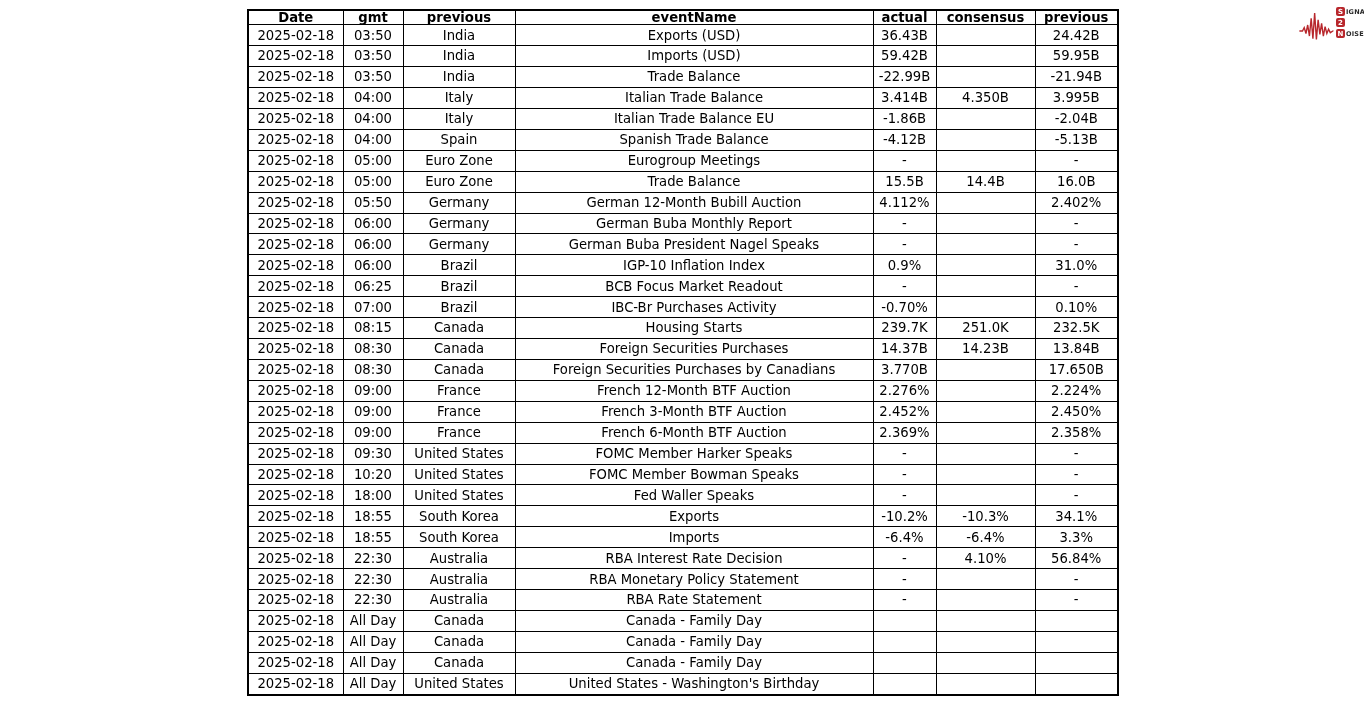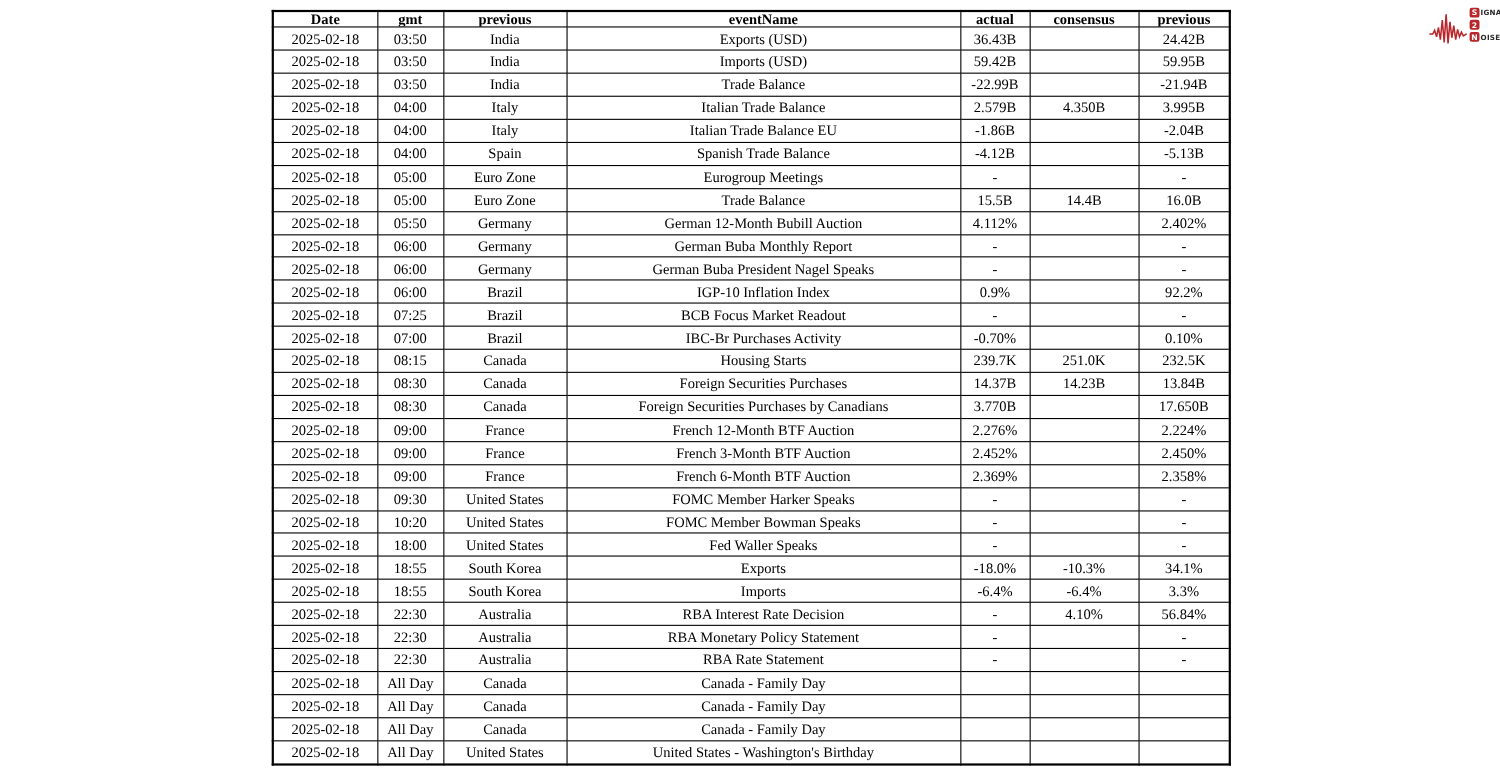"Date" table.calendar { font-family: Liberation Serif, serif -> none }
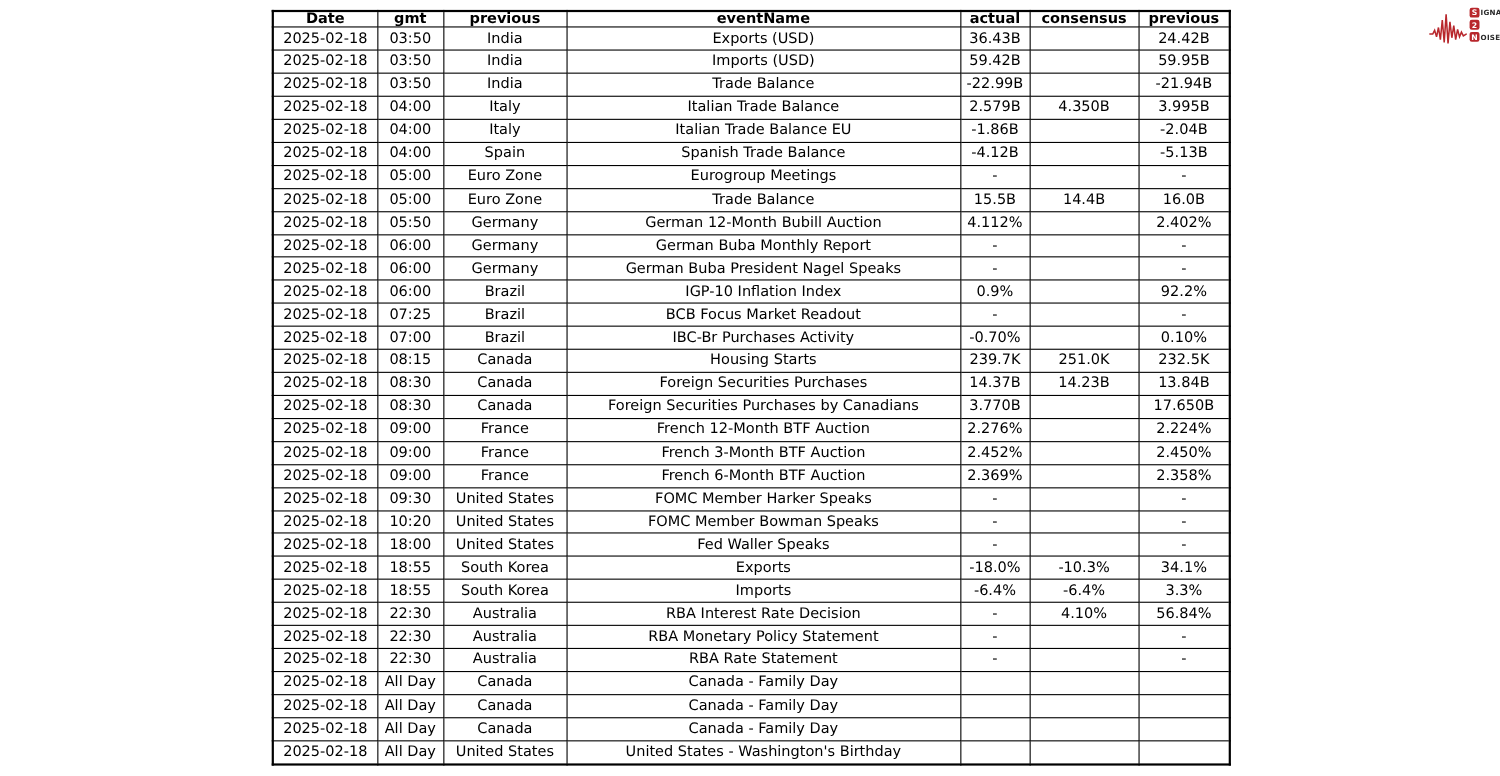"2.579B" td { text: 2.579B -> 3.414B }
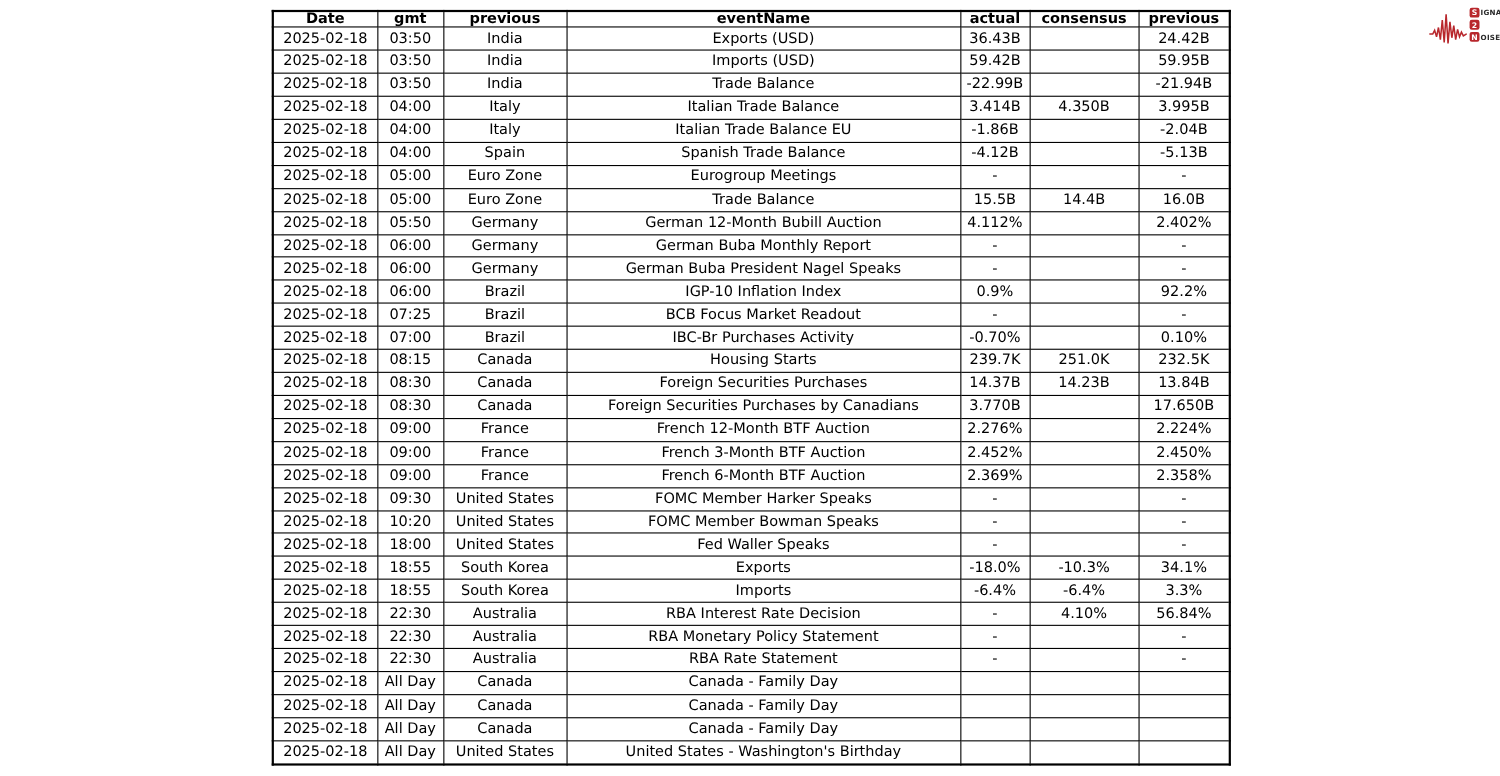"92.2%" td { text: 92.2% -> 31.0% }
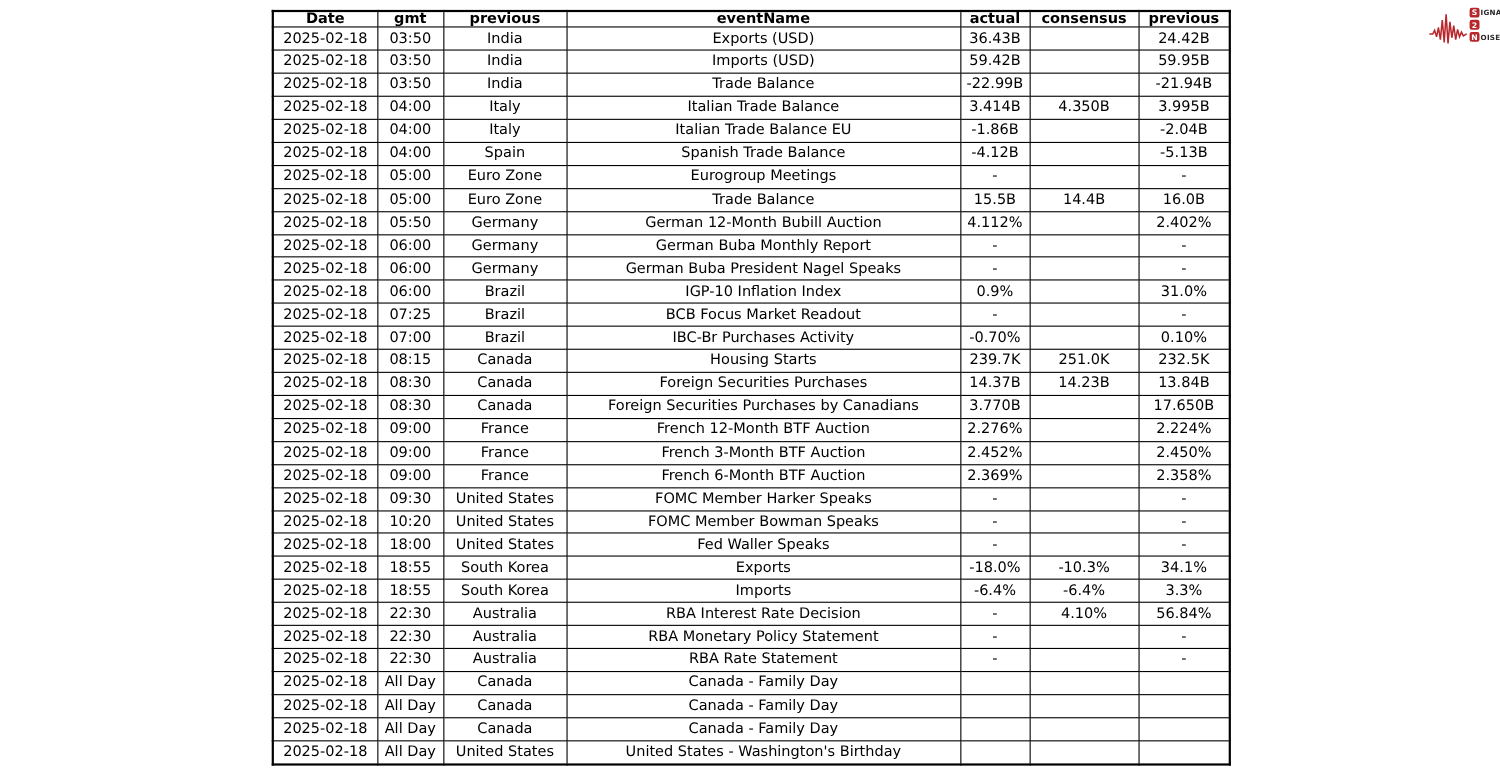"07:25" td { text: 07:25 -> 06:25 }
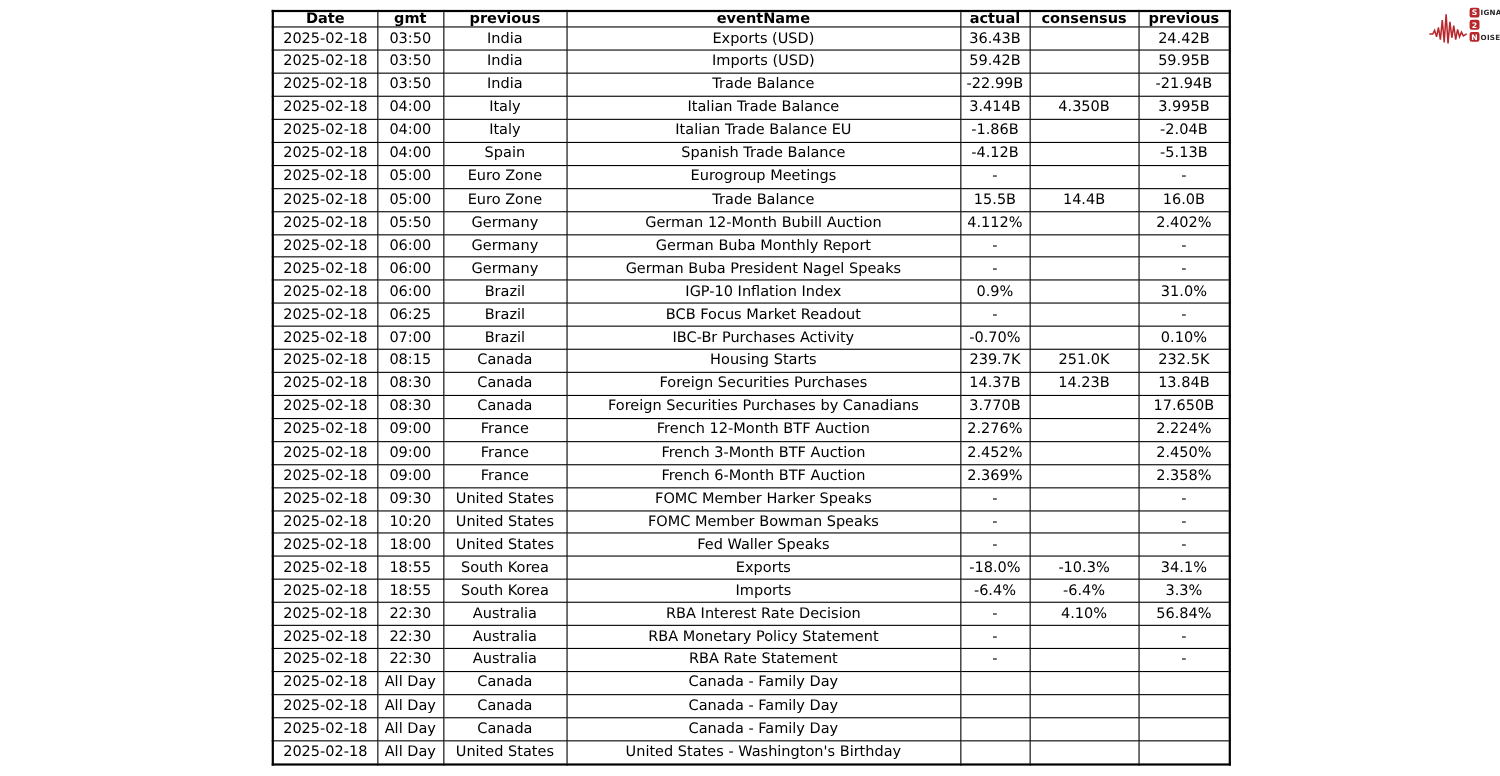"-18.0%" td { text: -18.0% -> -10.2% }
